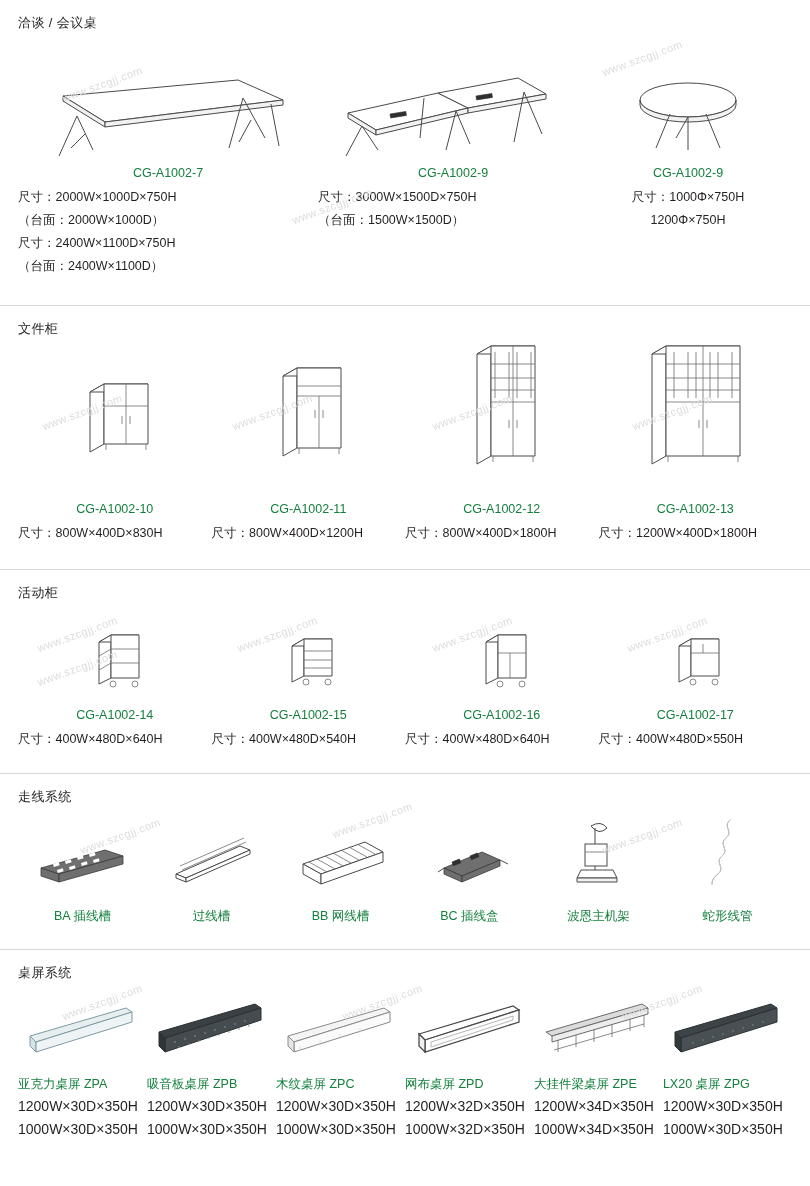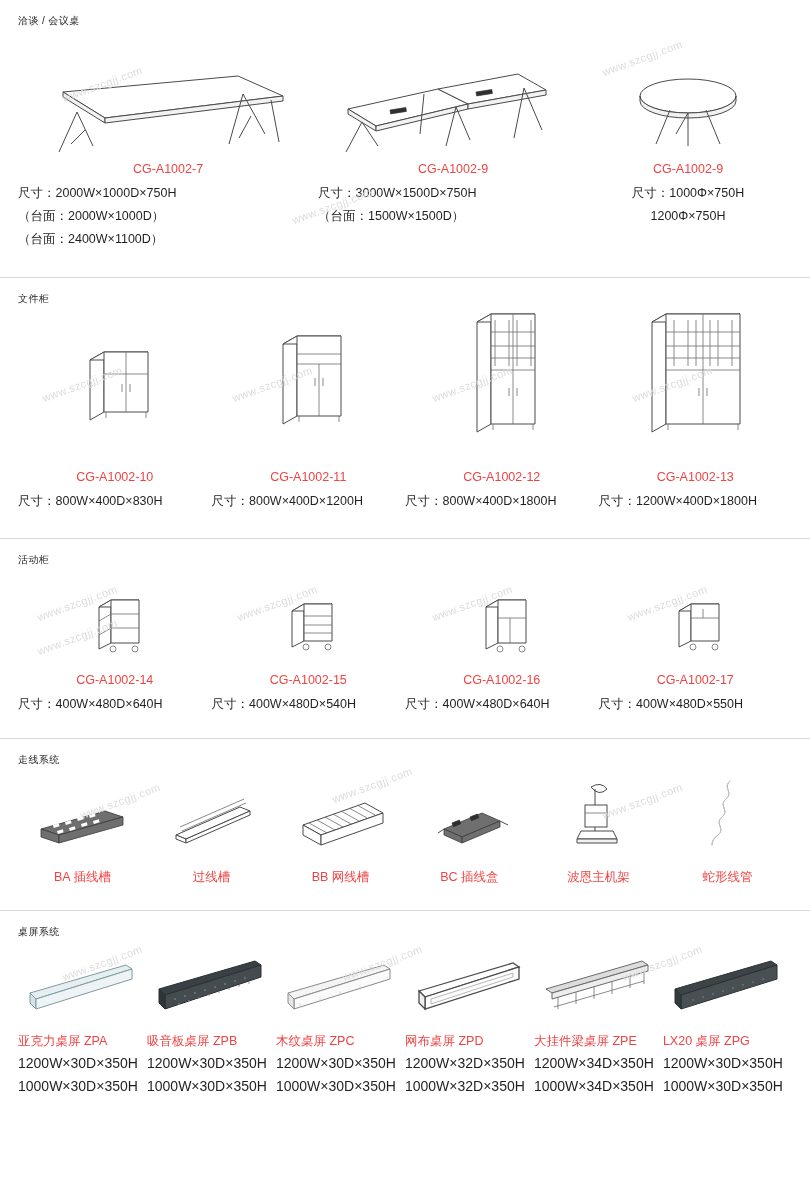"洽谈 / 会议桌" .section-title { font-size: 10px -> 13px }
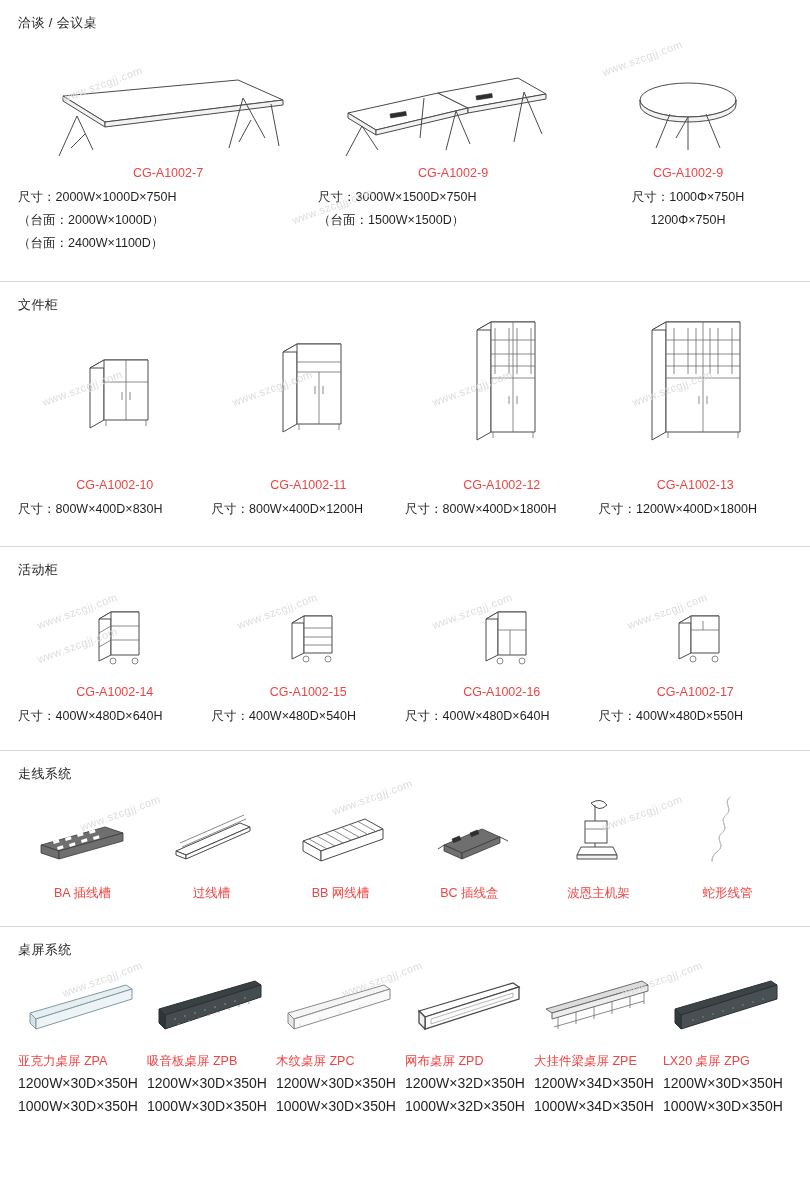"CG-A1002-7" .code { color: #ef4444 -> #15803d }
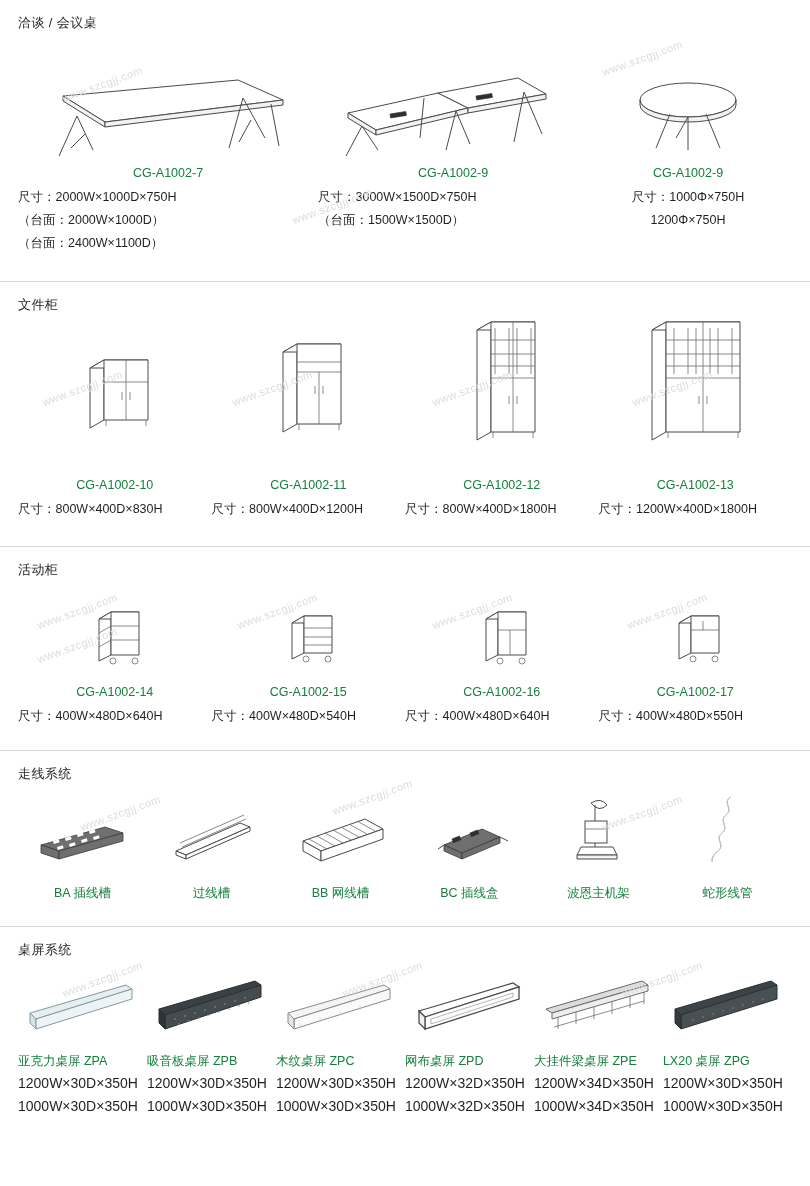"尺寸：2400W×1100D×750H" div { html: none -> <div>尺寸：2400W×1100D×750H</div> }
